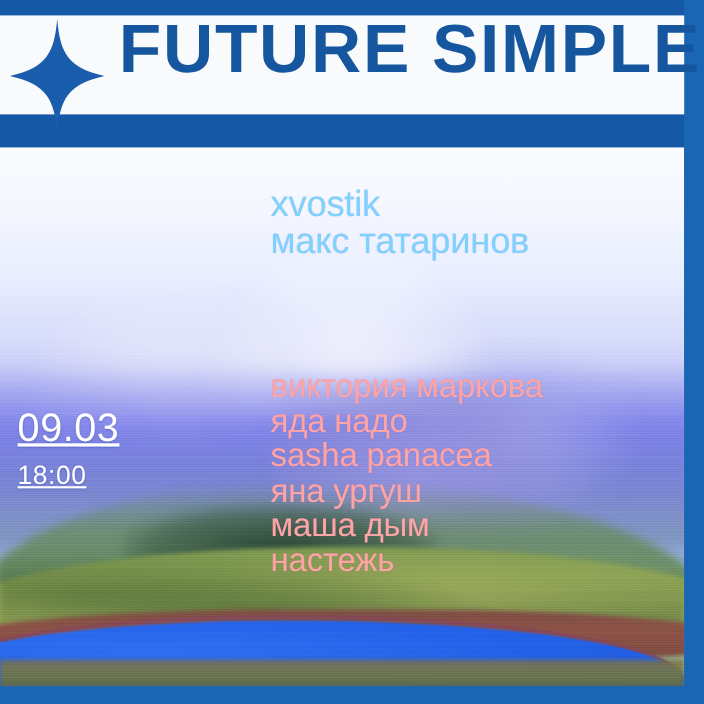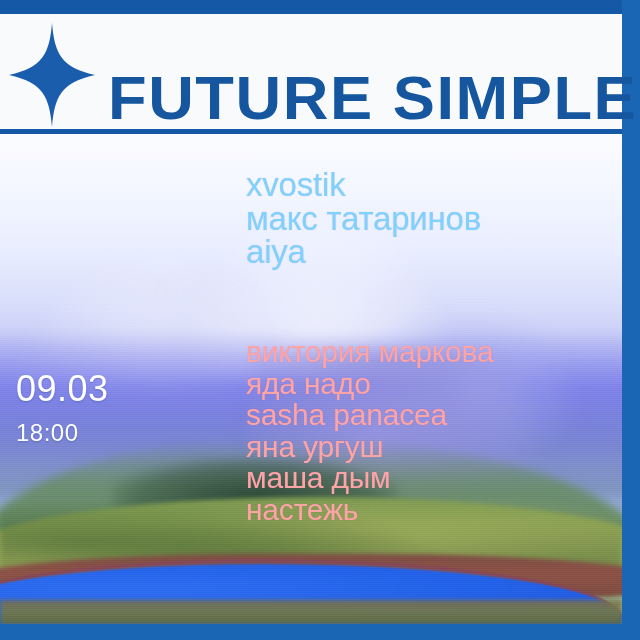"FUTURE SIMPLE" .header { align-items: flex-end -> flex-start; height: 115px -> 90px }
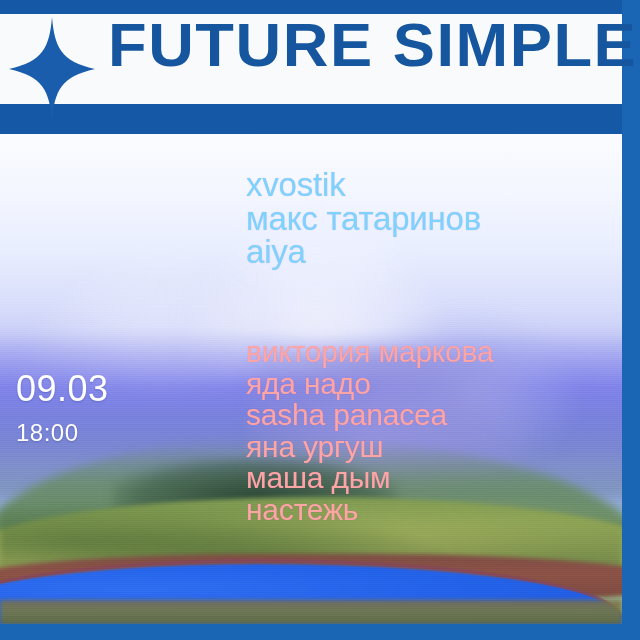"aiya" span.nm { html: <span>aiya</span> -> none }
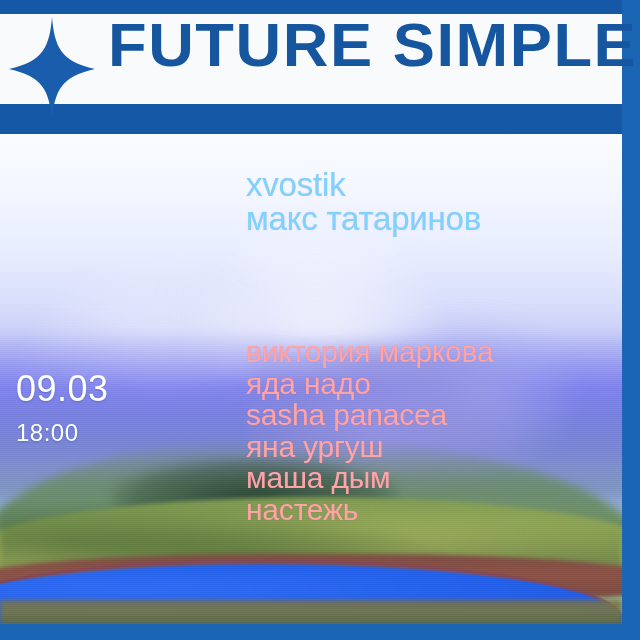"09.03" .datetime { text-decoration: none -> underline }
